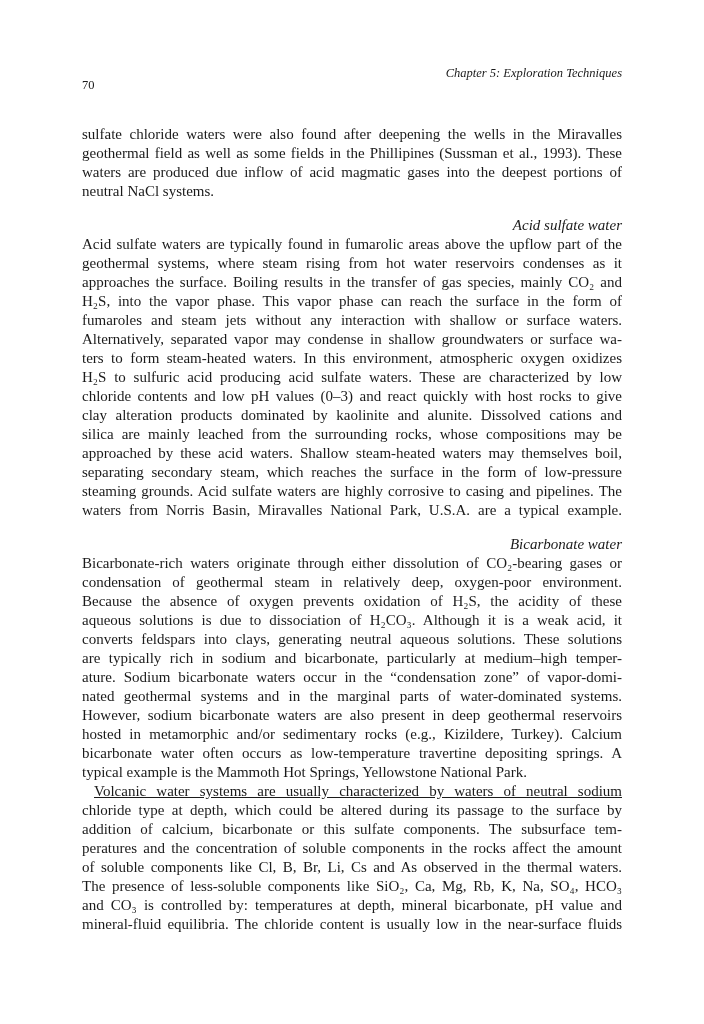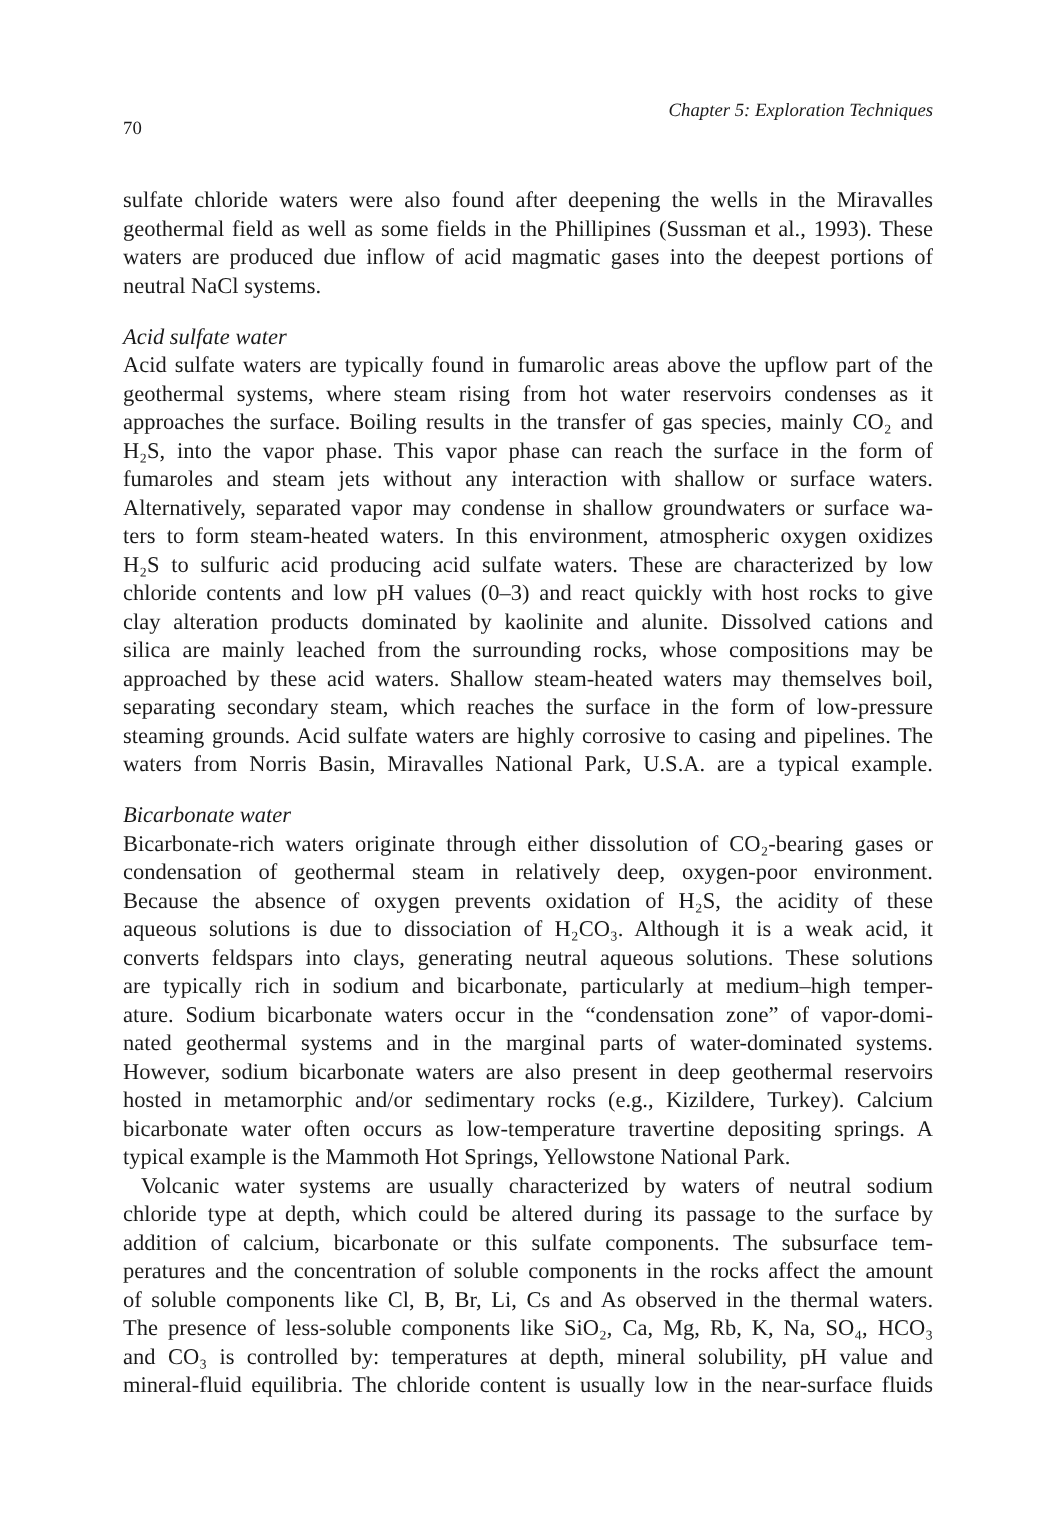"Acid sulfate water" .heading { text-align: none -> right }
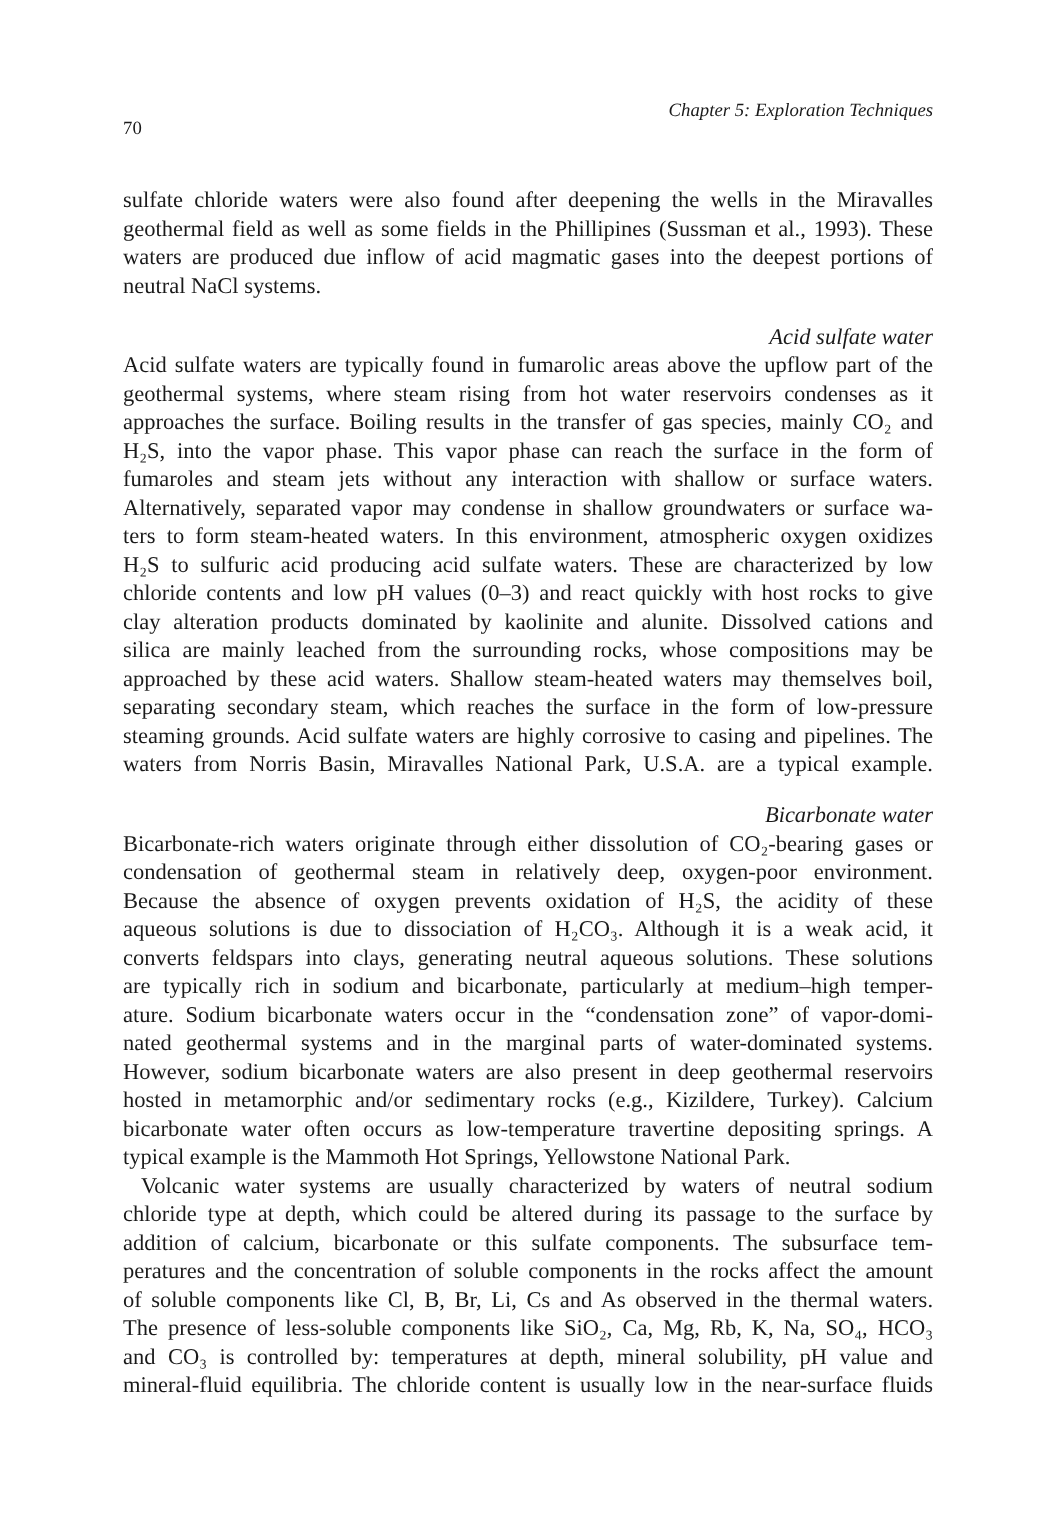"Volcanic water systems are usually" .line.indent { text-decoration: none -> underline }
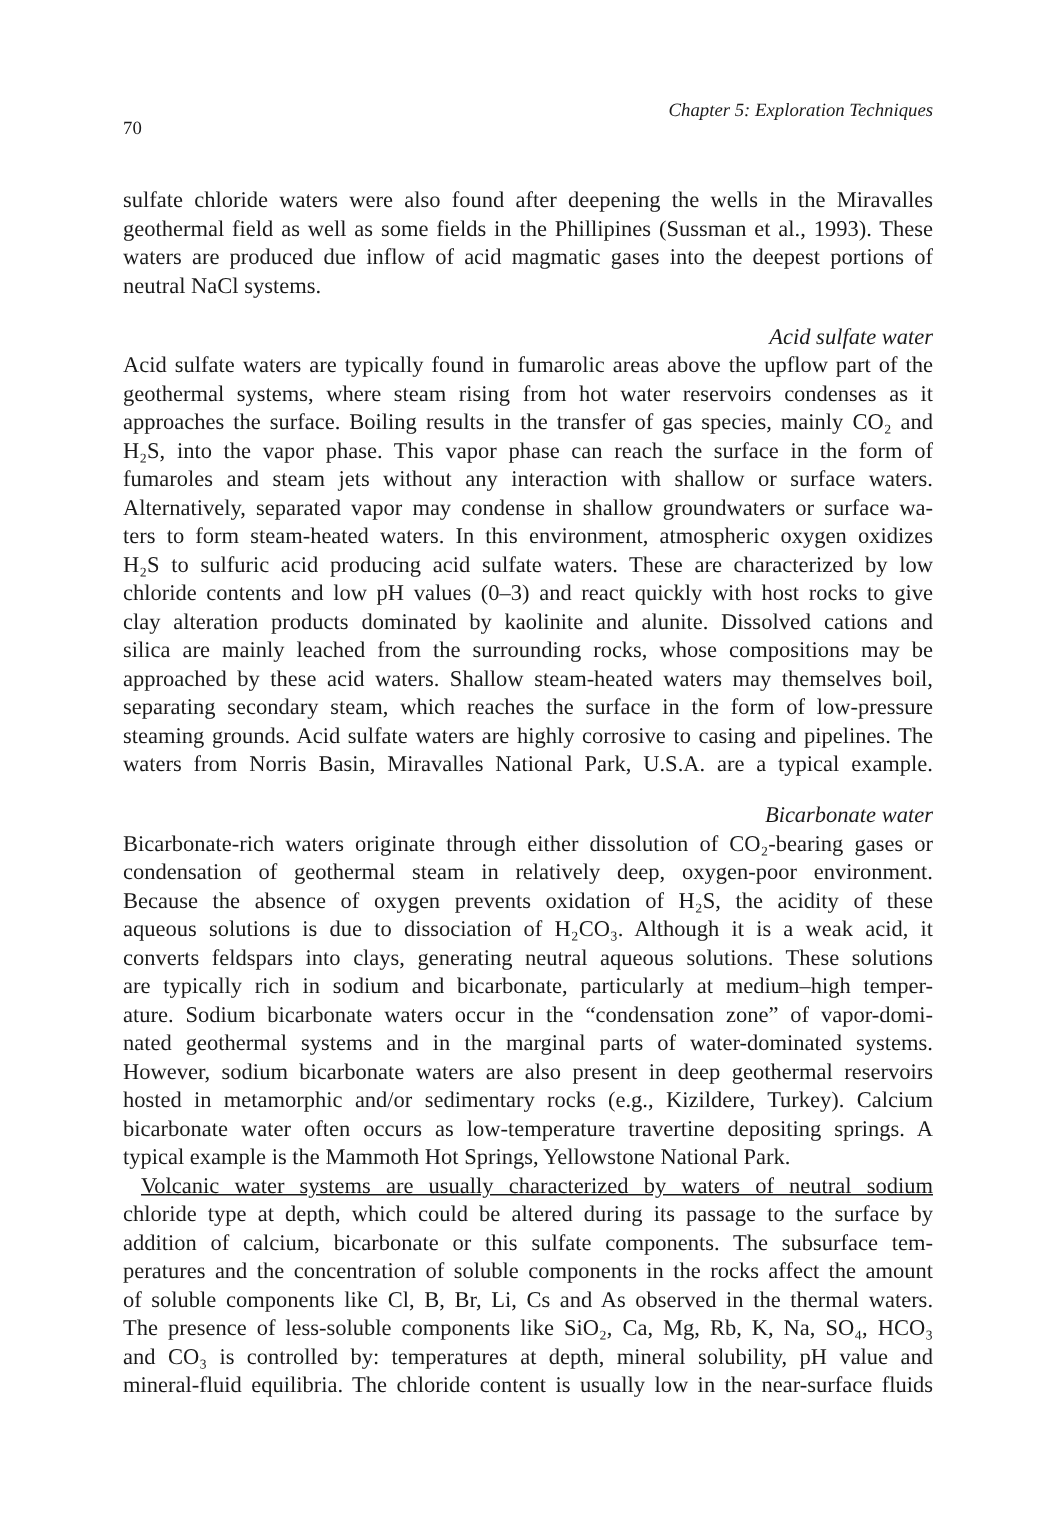"and CO₃ is controlled by:" span.line { text: solubility -> bicarbonate }
